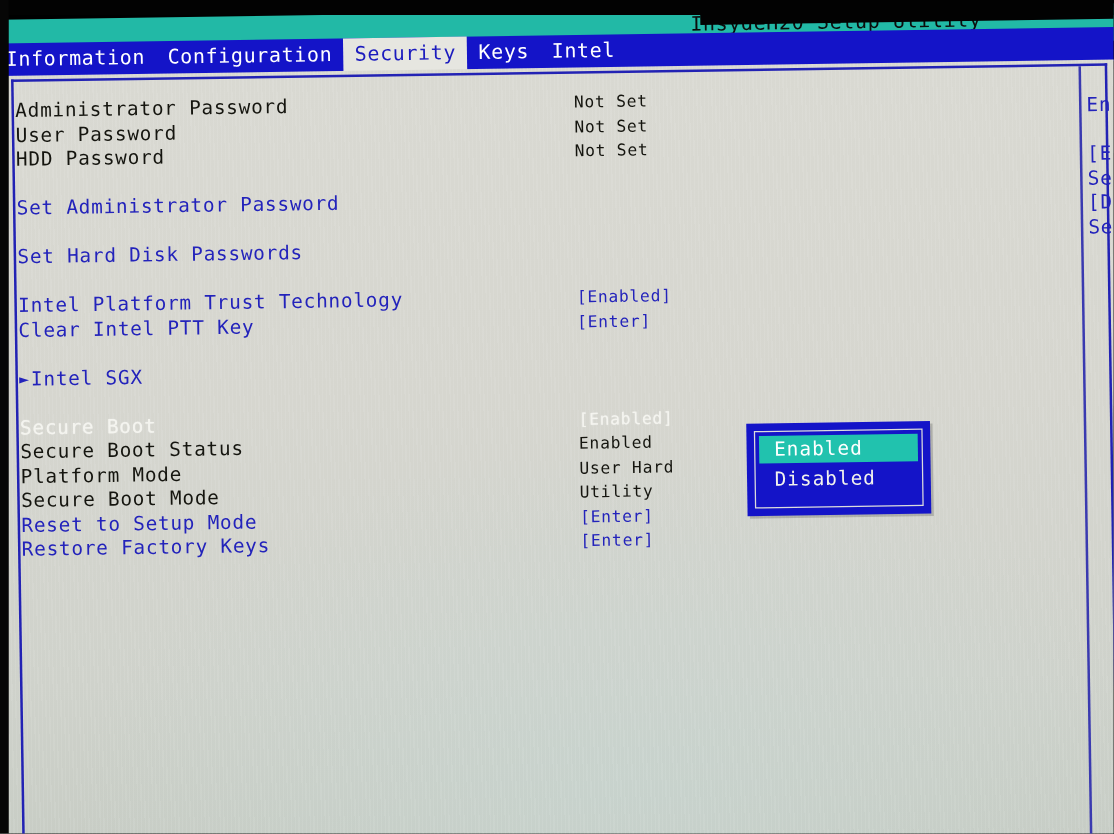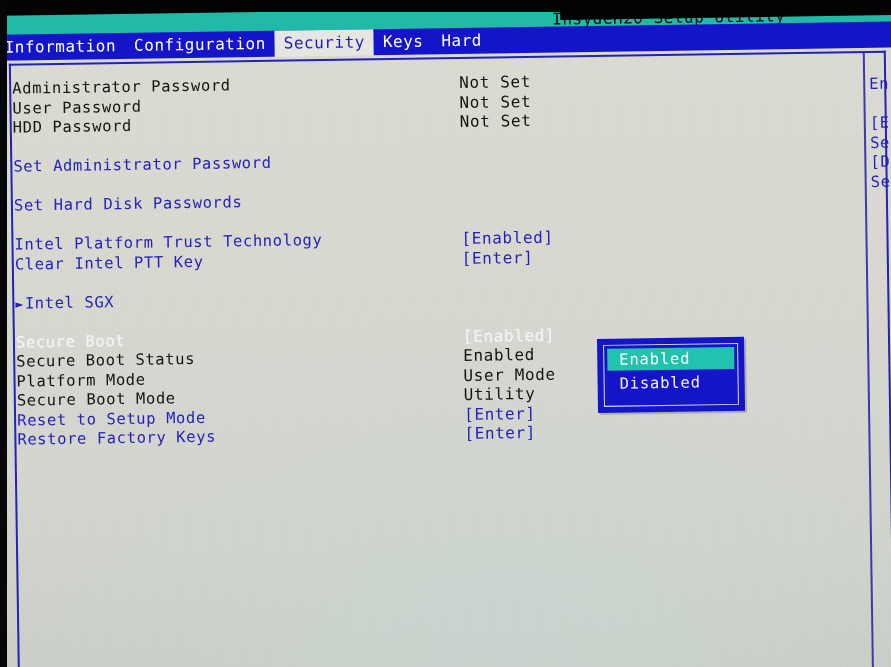"Hard" div.tab { text: Hard -> Intel }
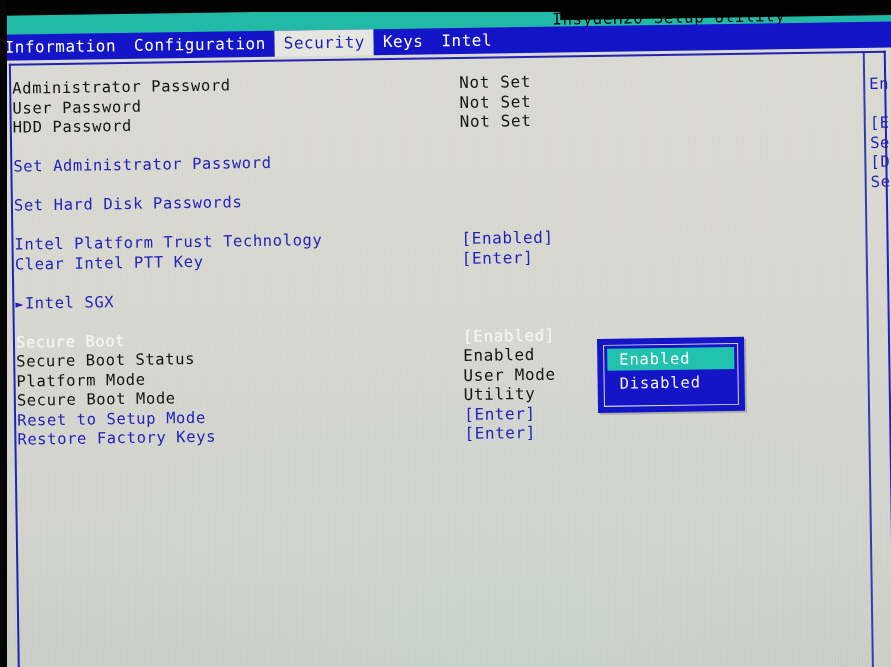"Not Set" .row .value { font-size: 16px -> 13px }
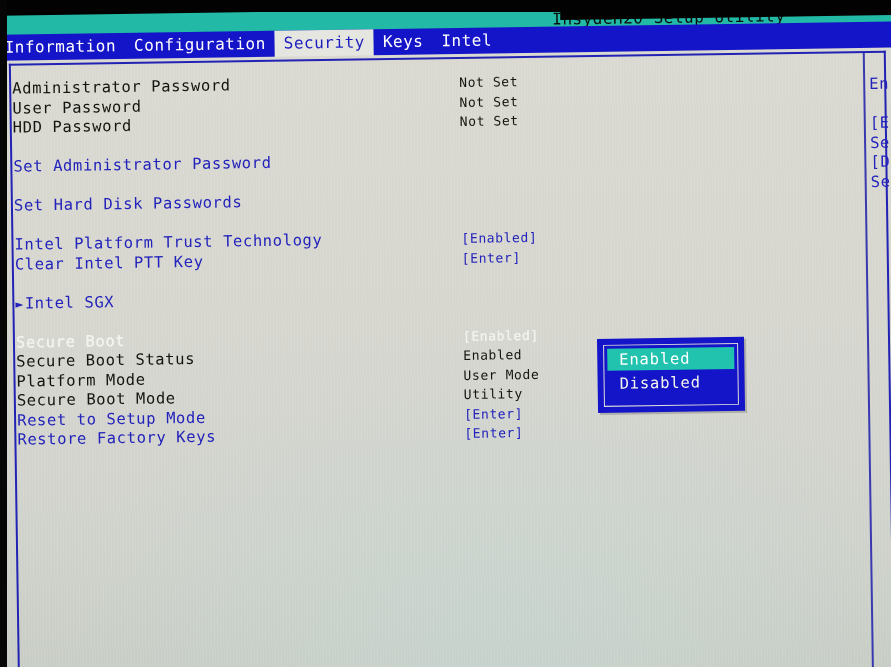"User Mode" div.value { text: Mode -> Hard }
